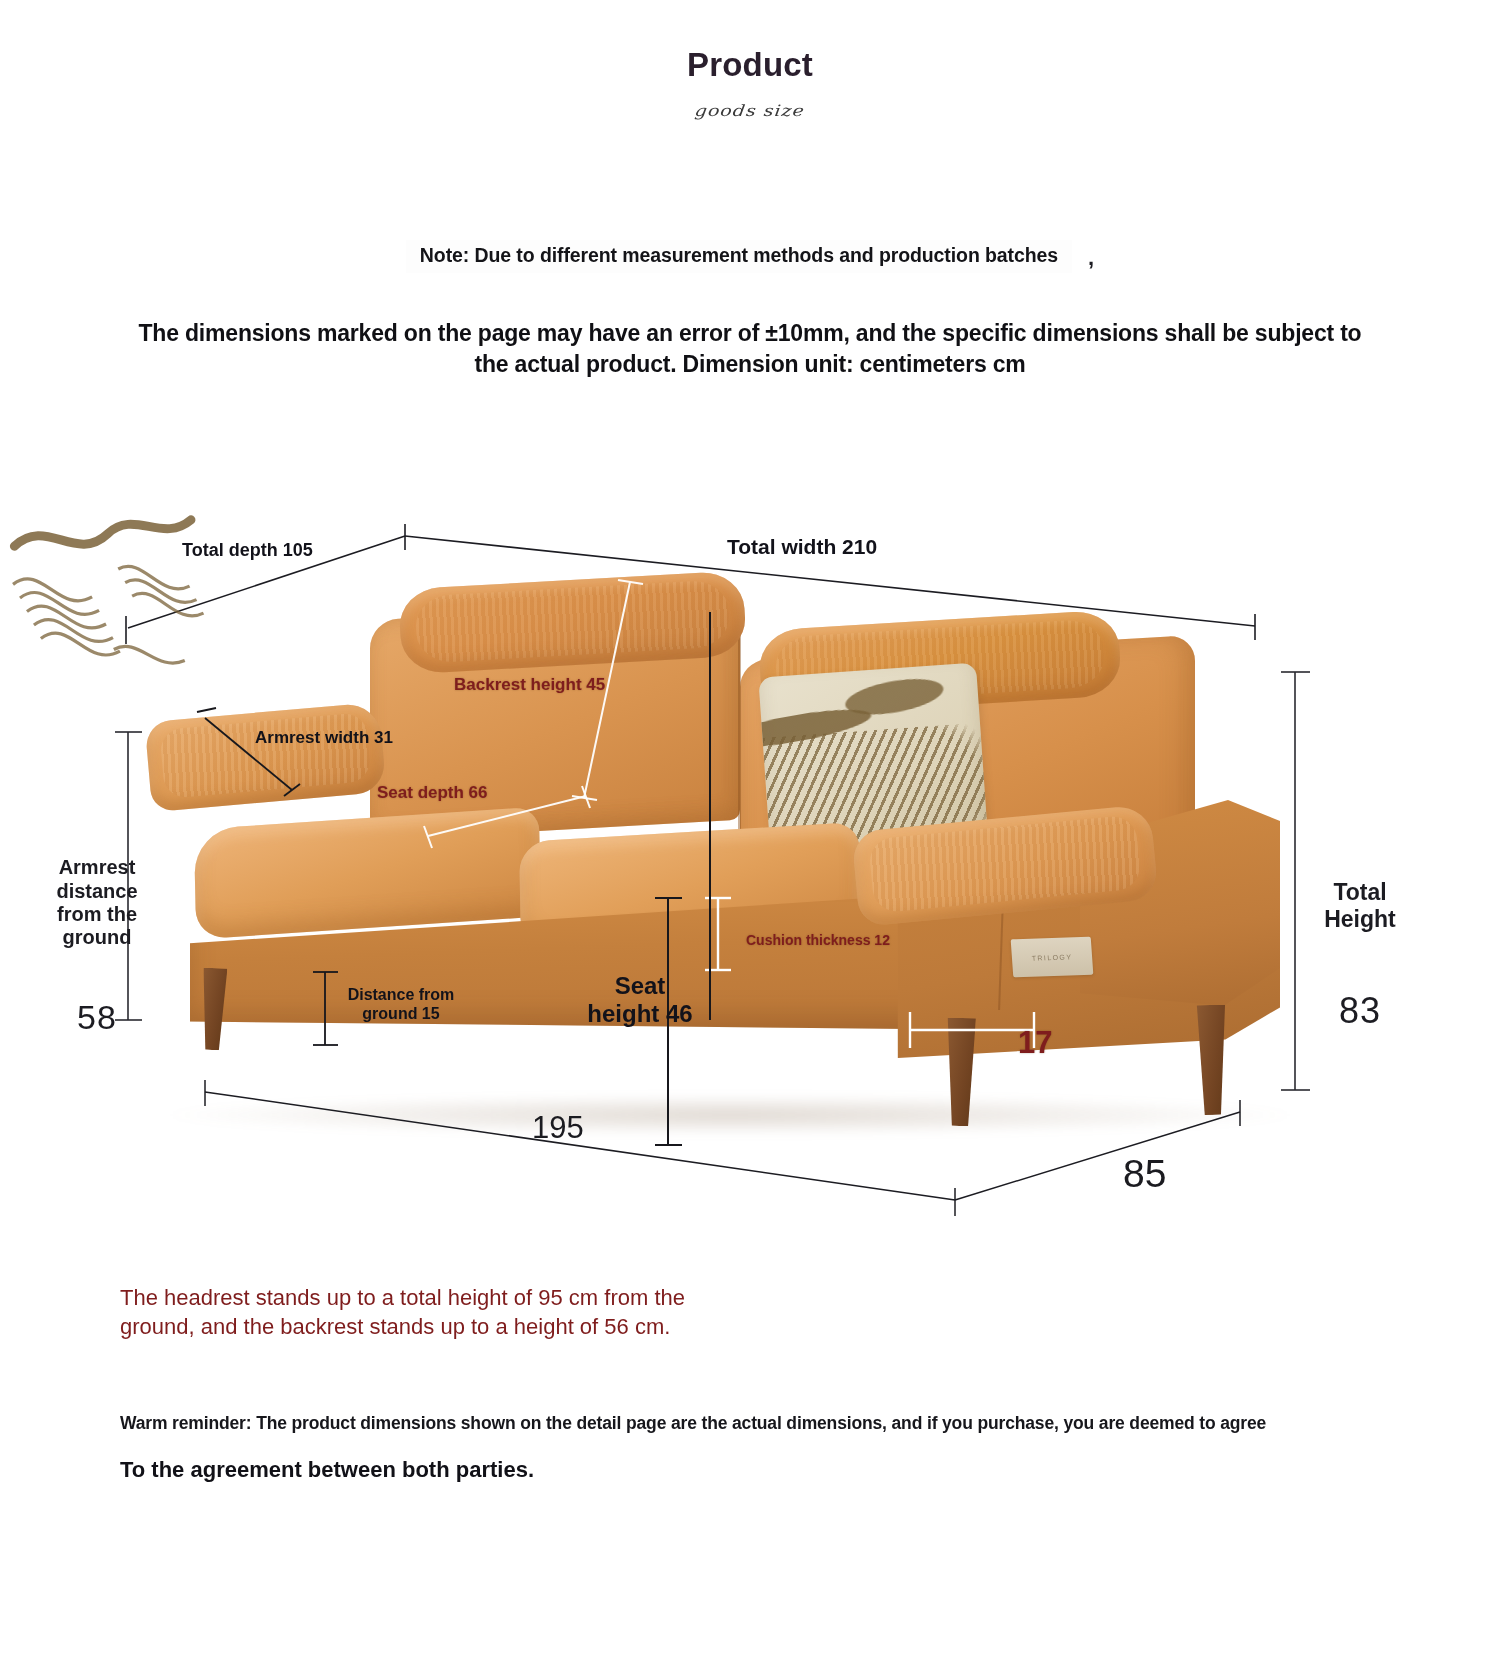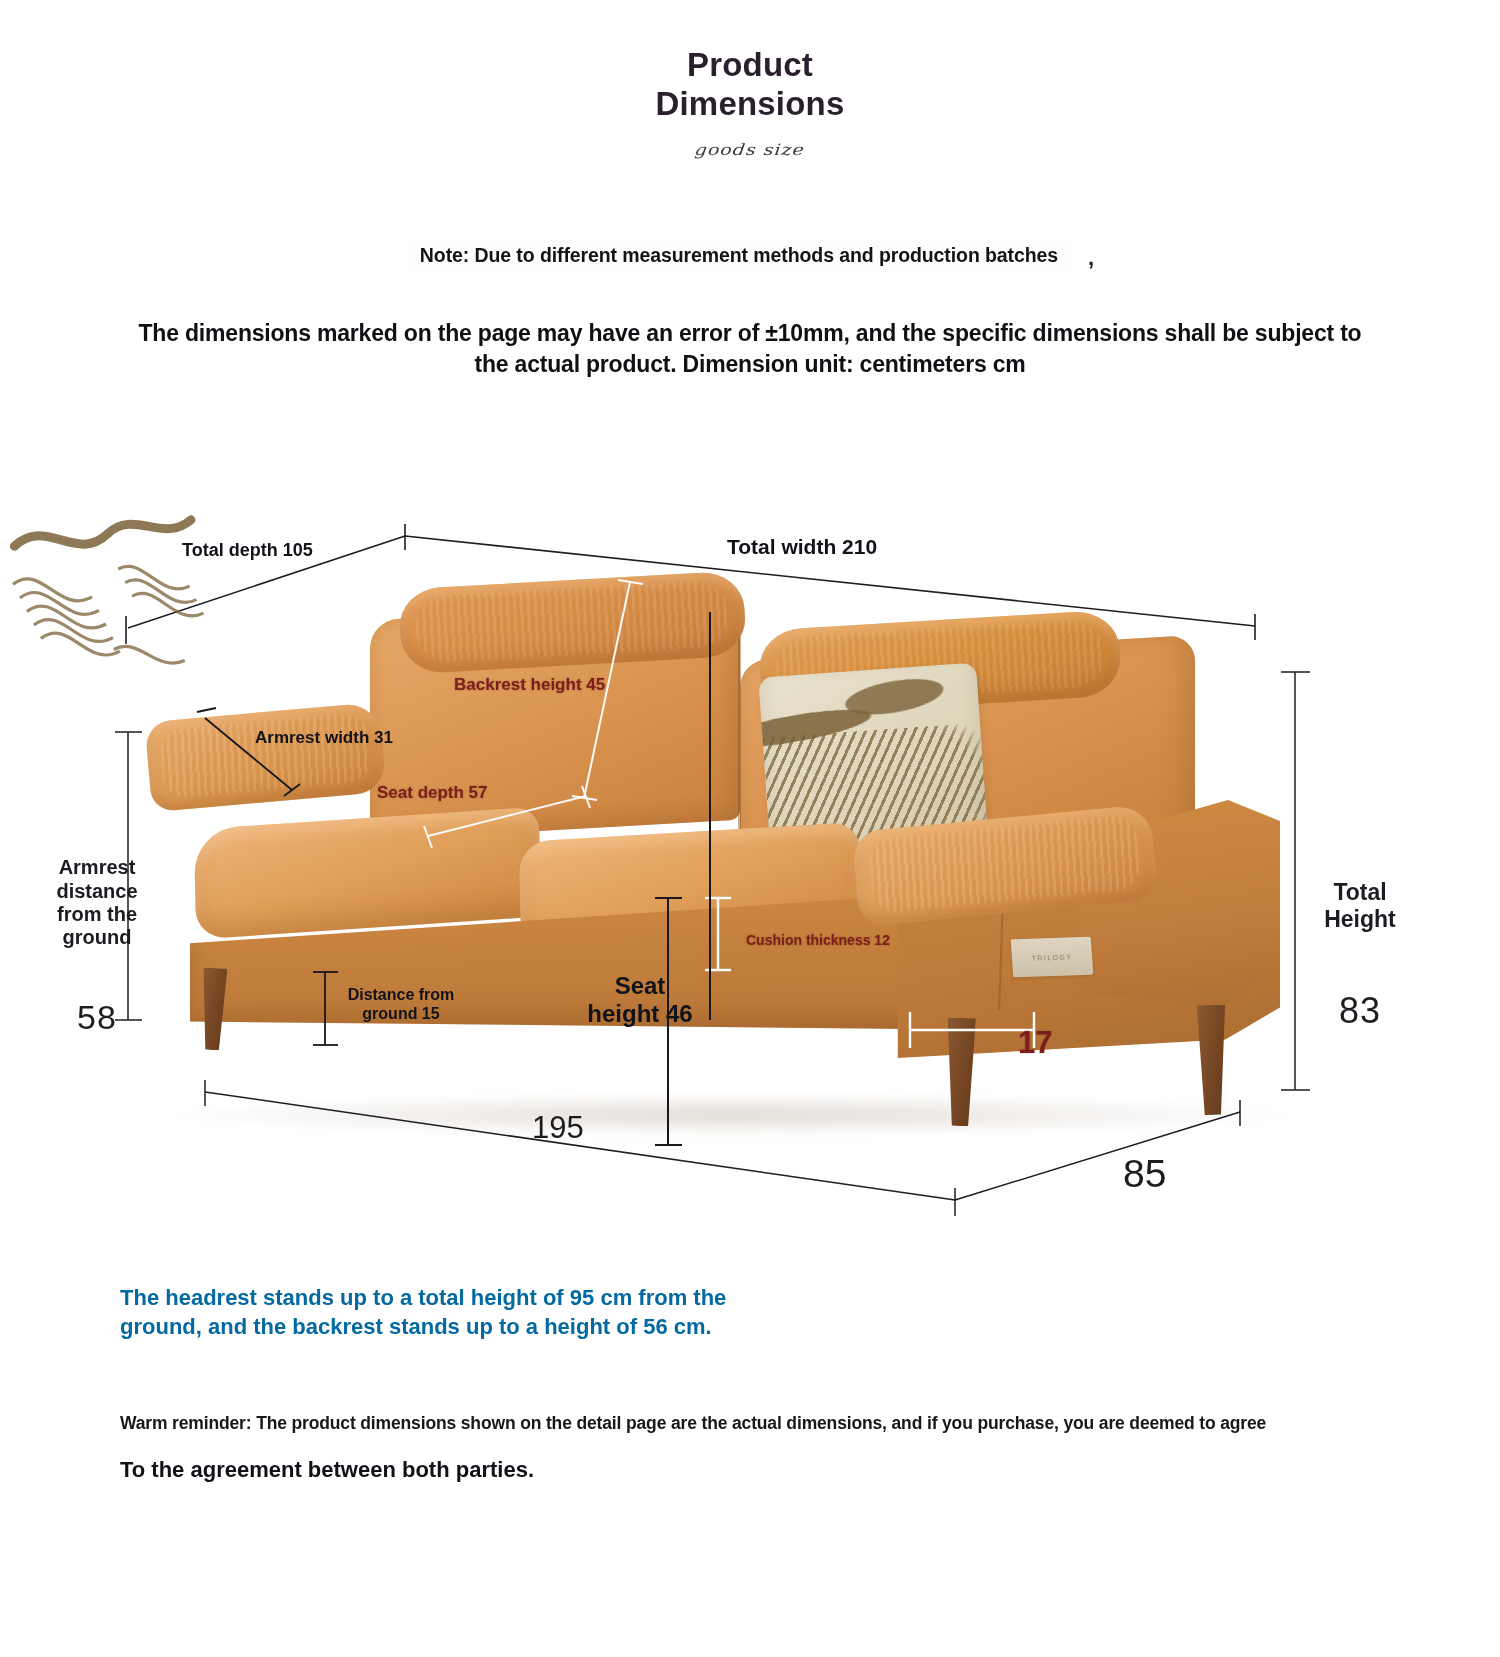"Dimensions" span.l2 { html: <span>Dimensions</span> -> none }
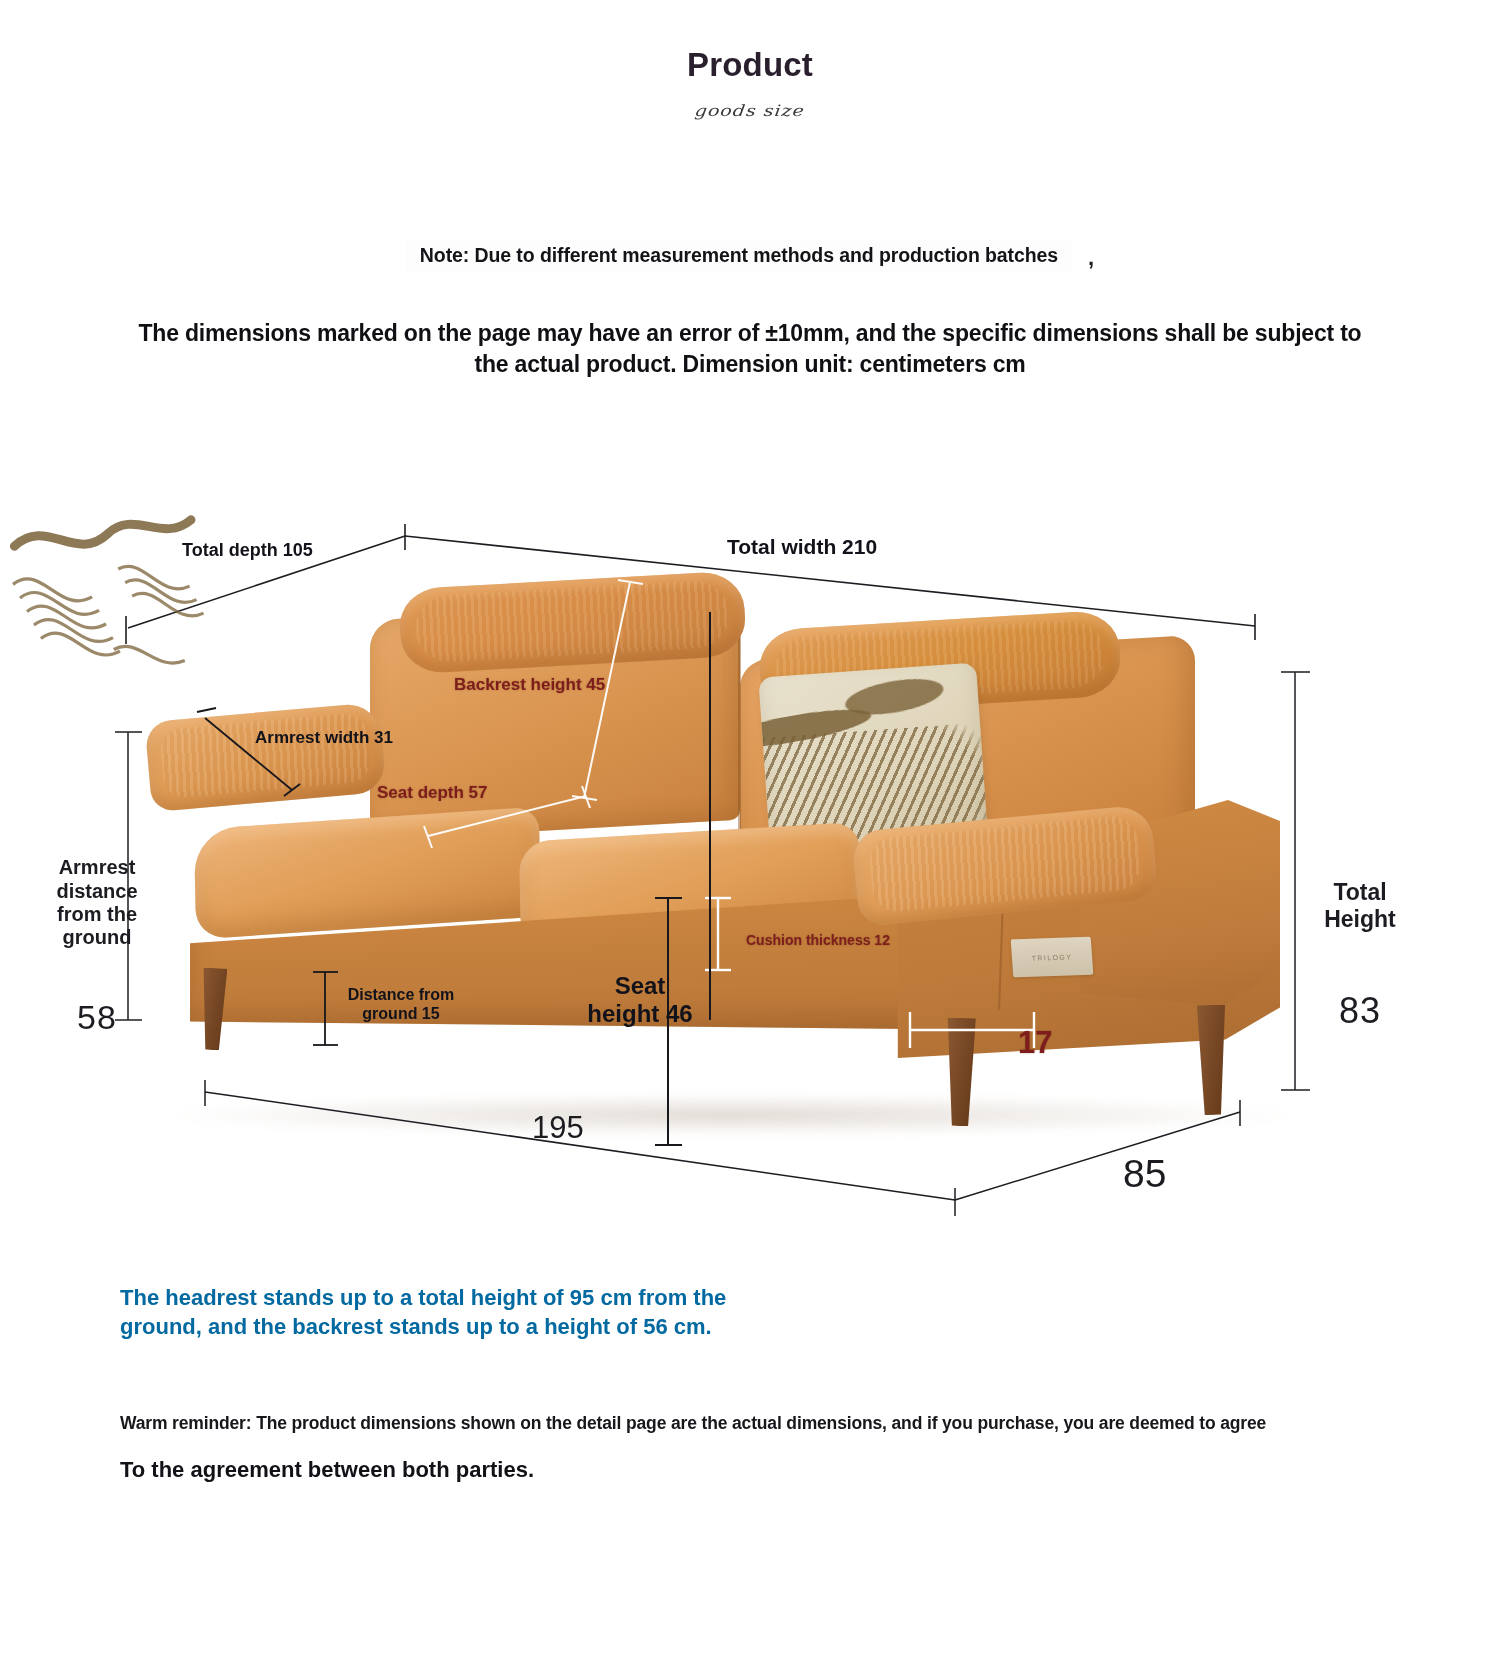"Seat depth 57" div.dim { text: 57 -> 66 }
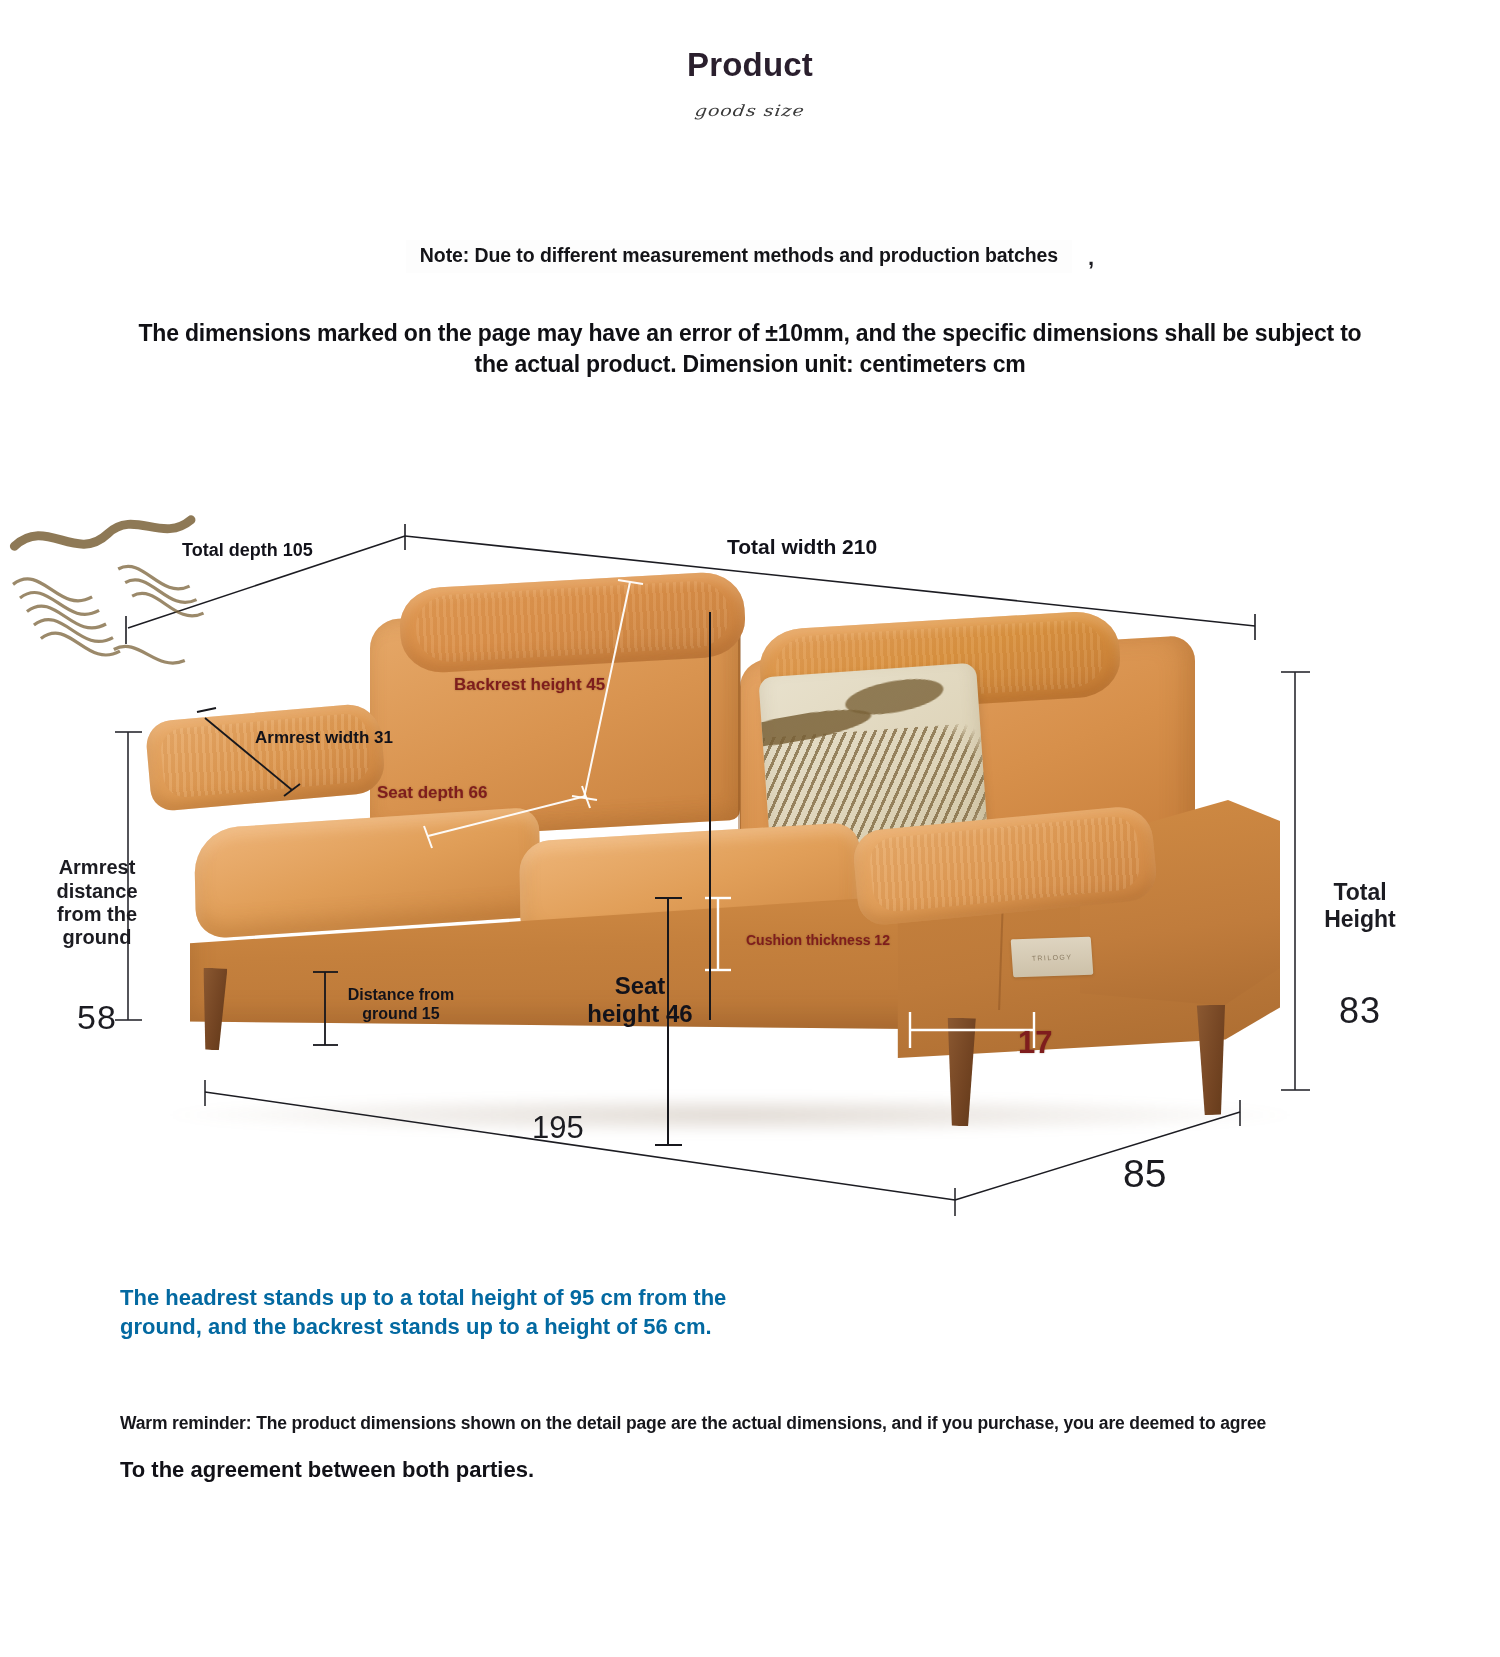"The headrest stands up to" .foot1 { color: #0369a1 -> #7f1d1d; font-weight: bold -> normal }
